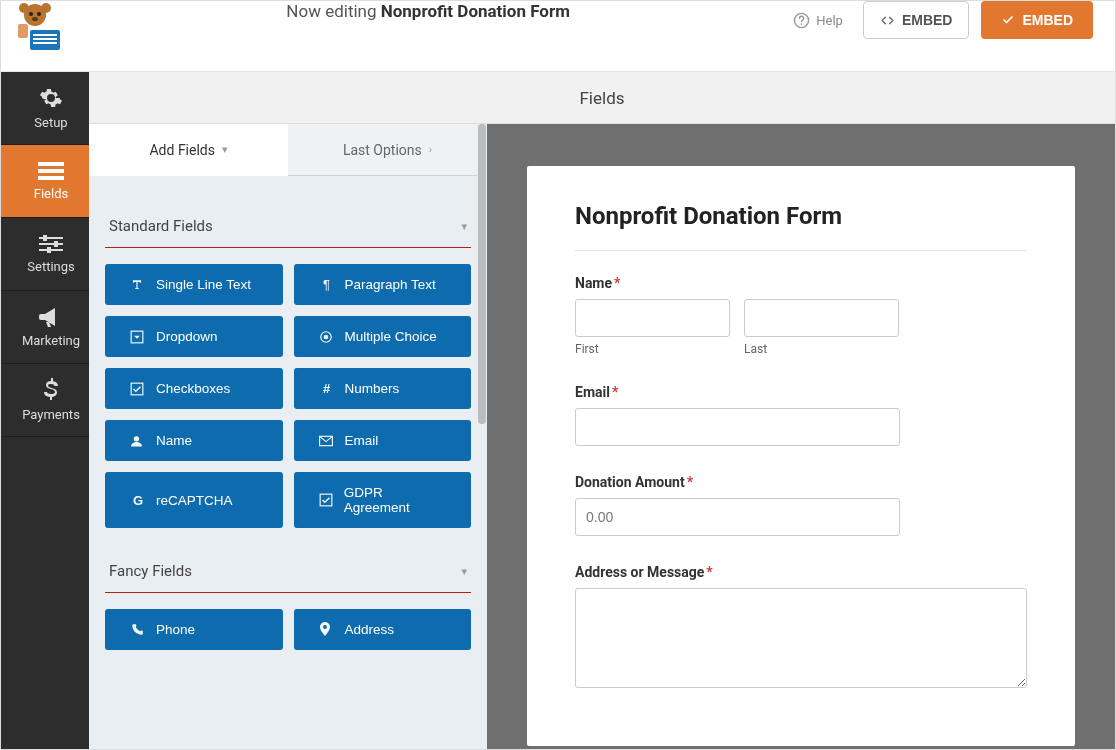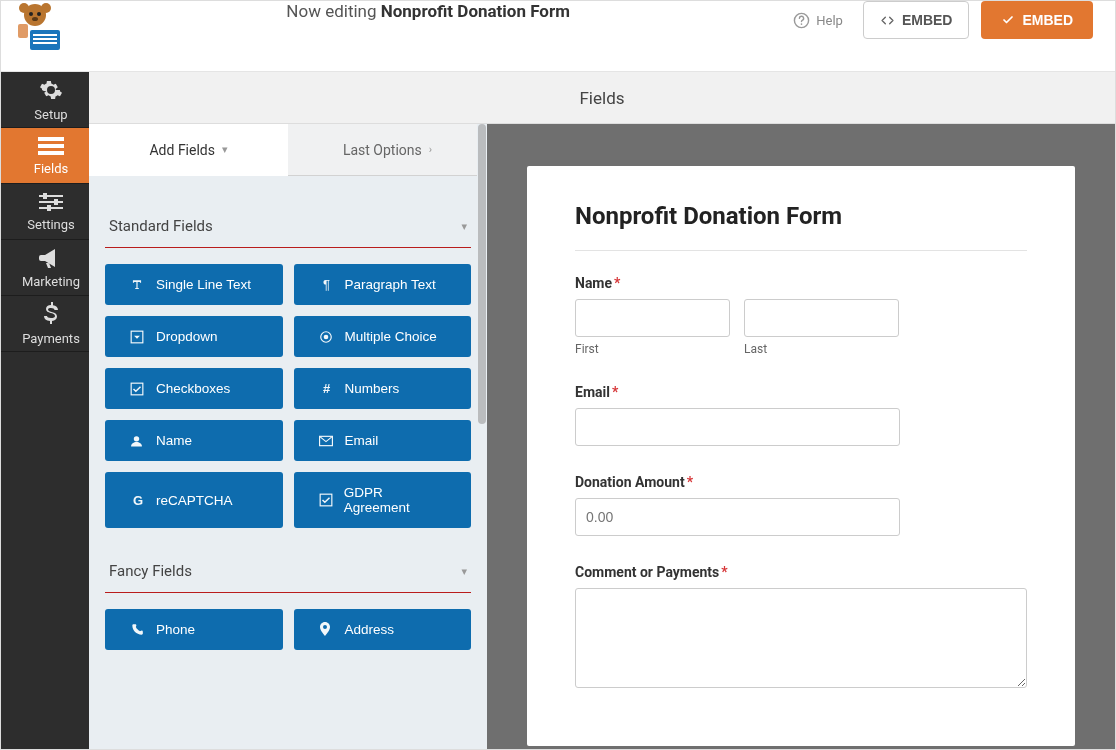"Setup" .sidebar-item { height: 56px -> 73px }
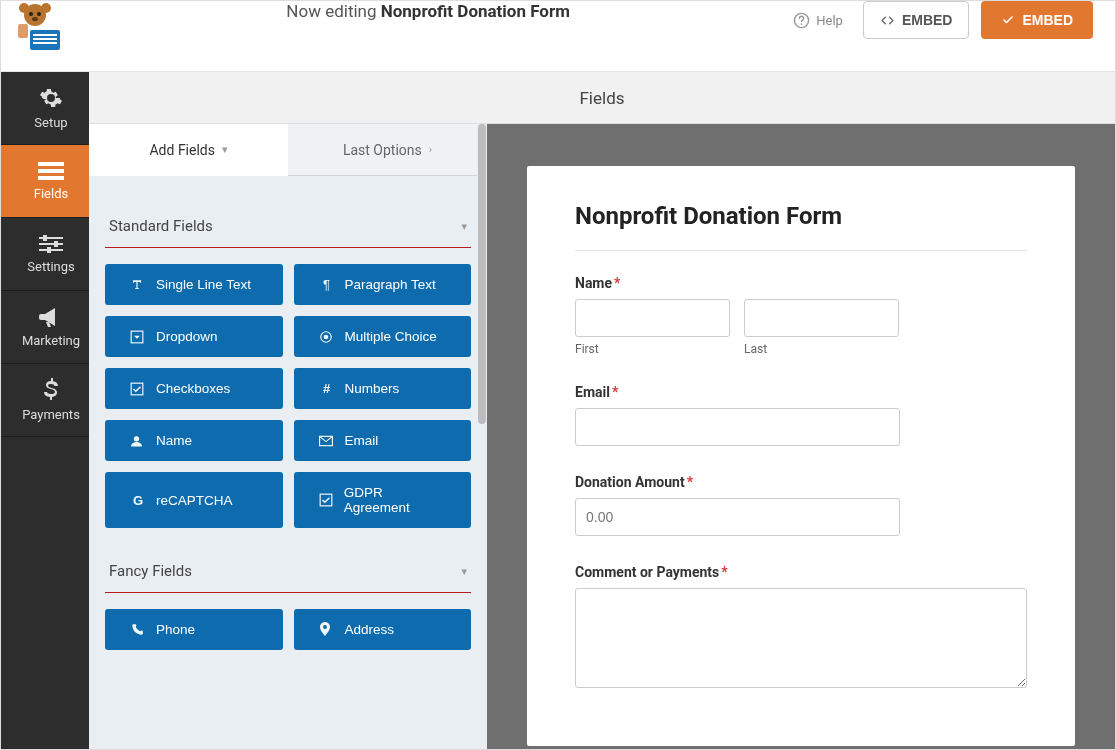"Comment or Payments" span { text: Comment or Payments -> Address or Message }
